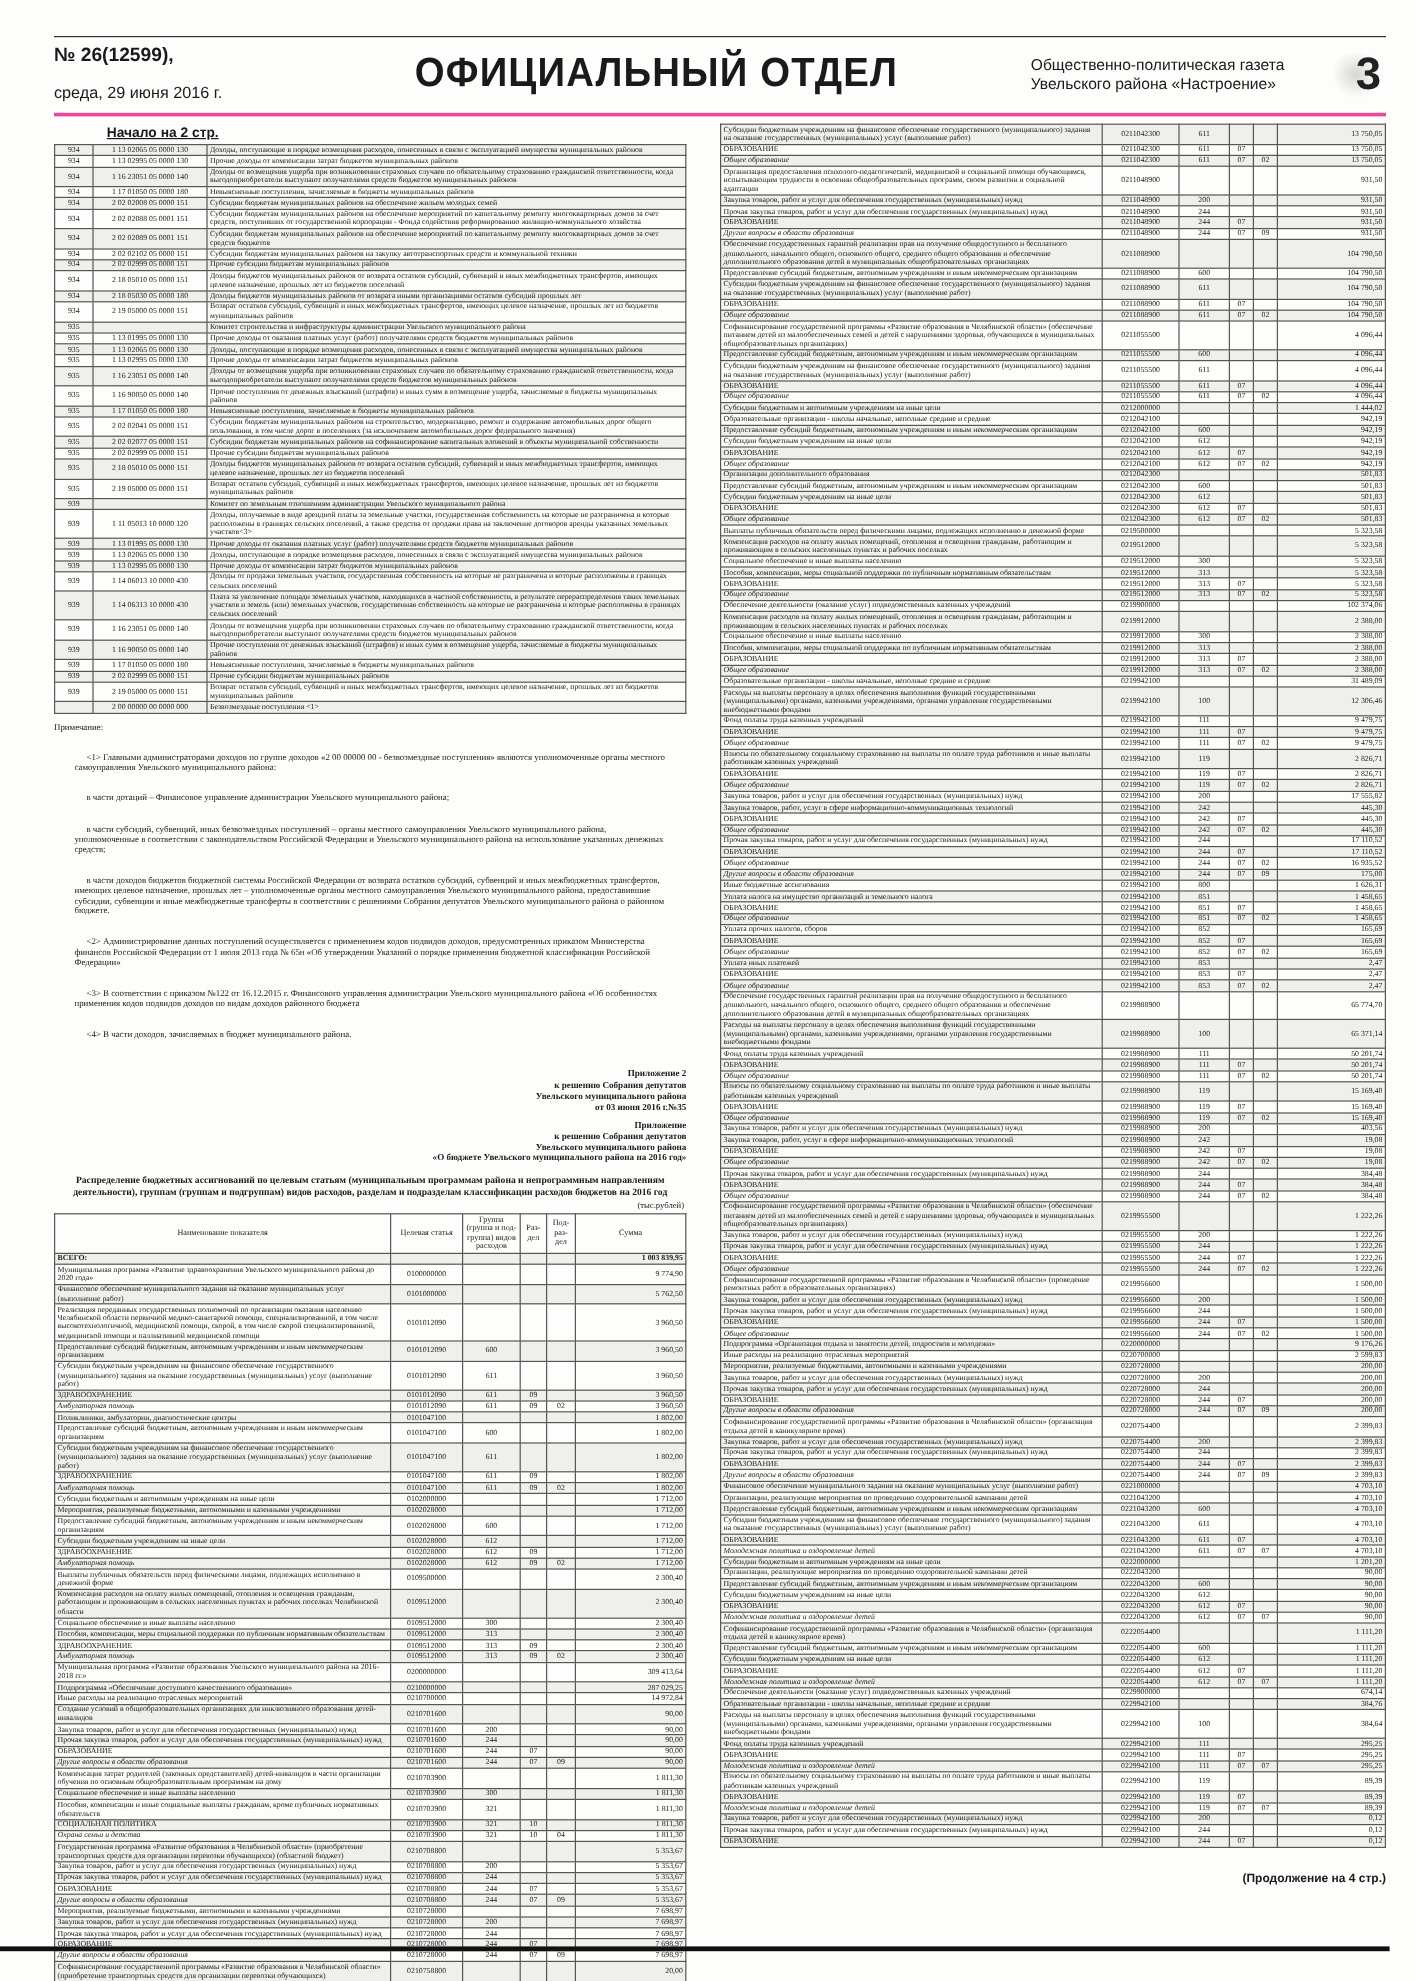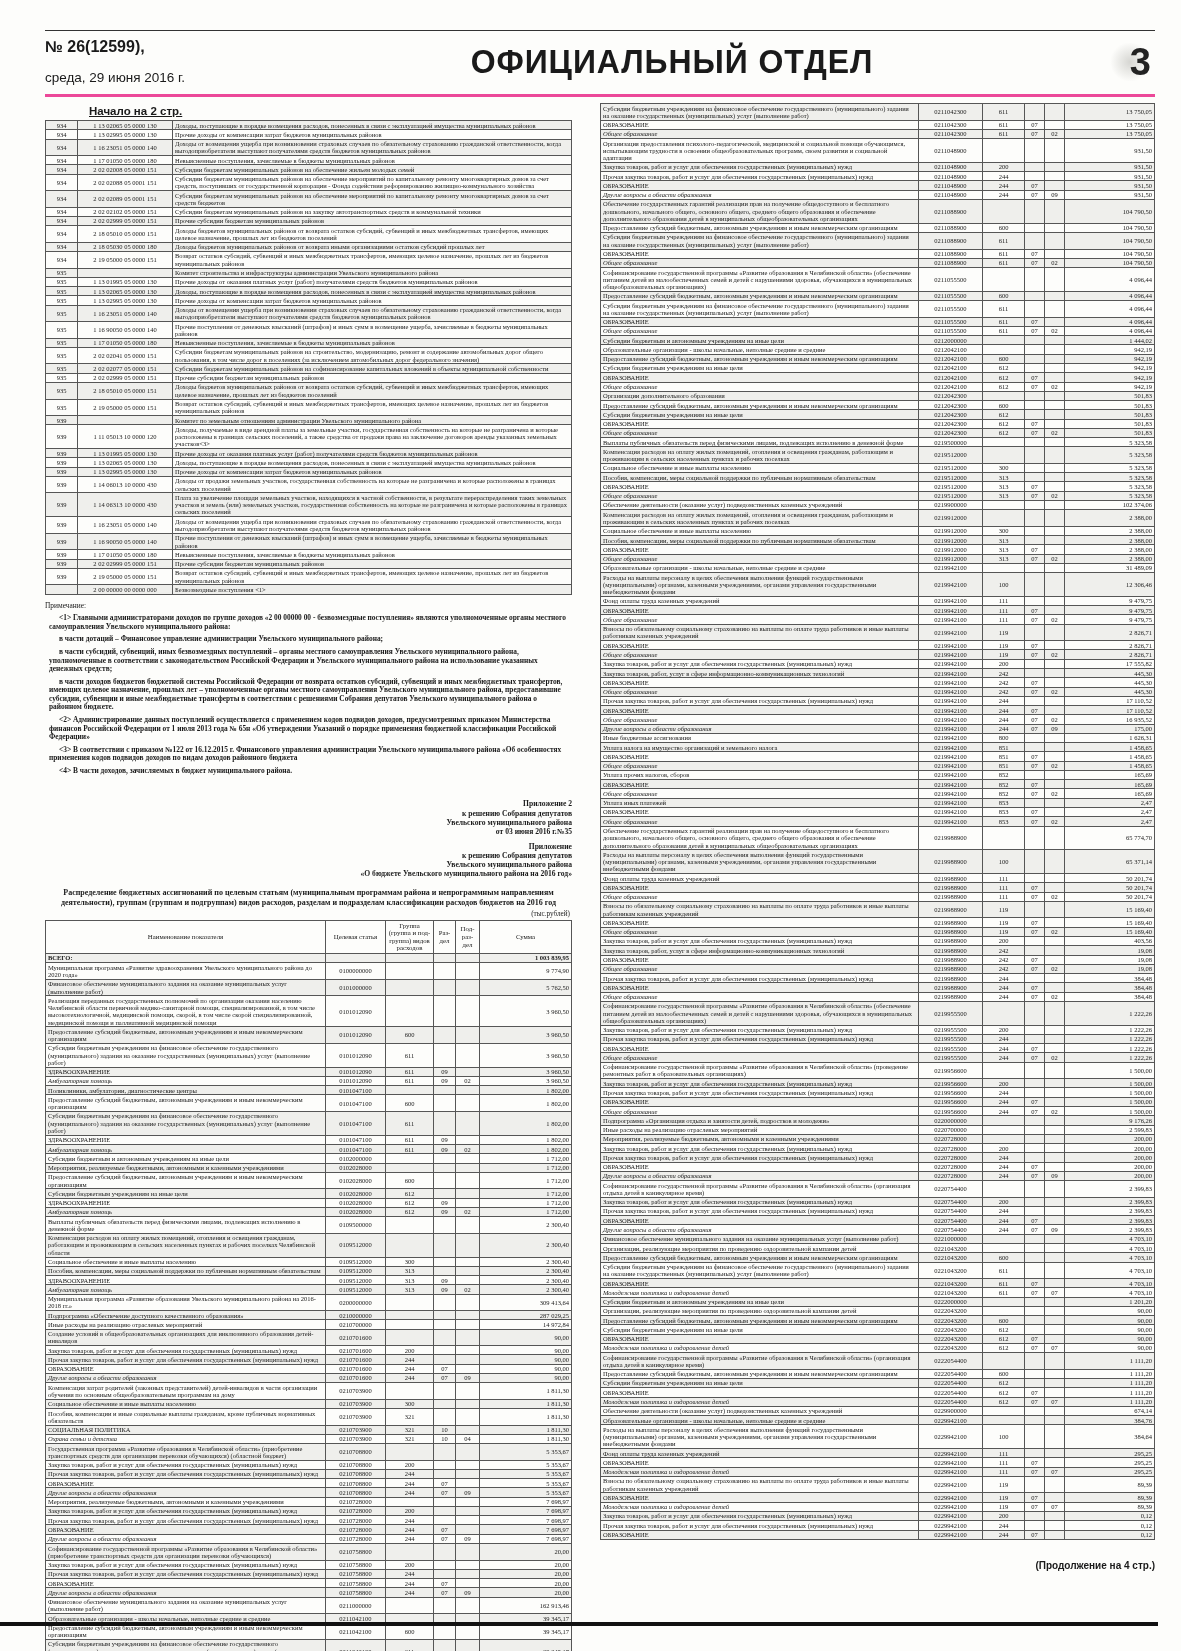"Общественно-политическая газета" div.mh-right { html: none -> <div> <div>Общественно-политическая газета</div> <div>Увельского района «Настроение»</div> </div> }
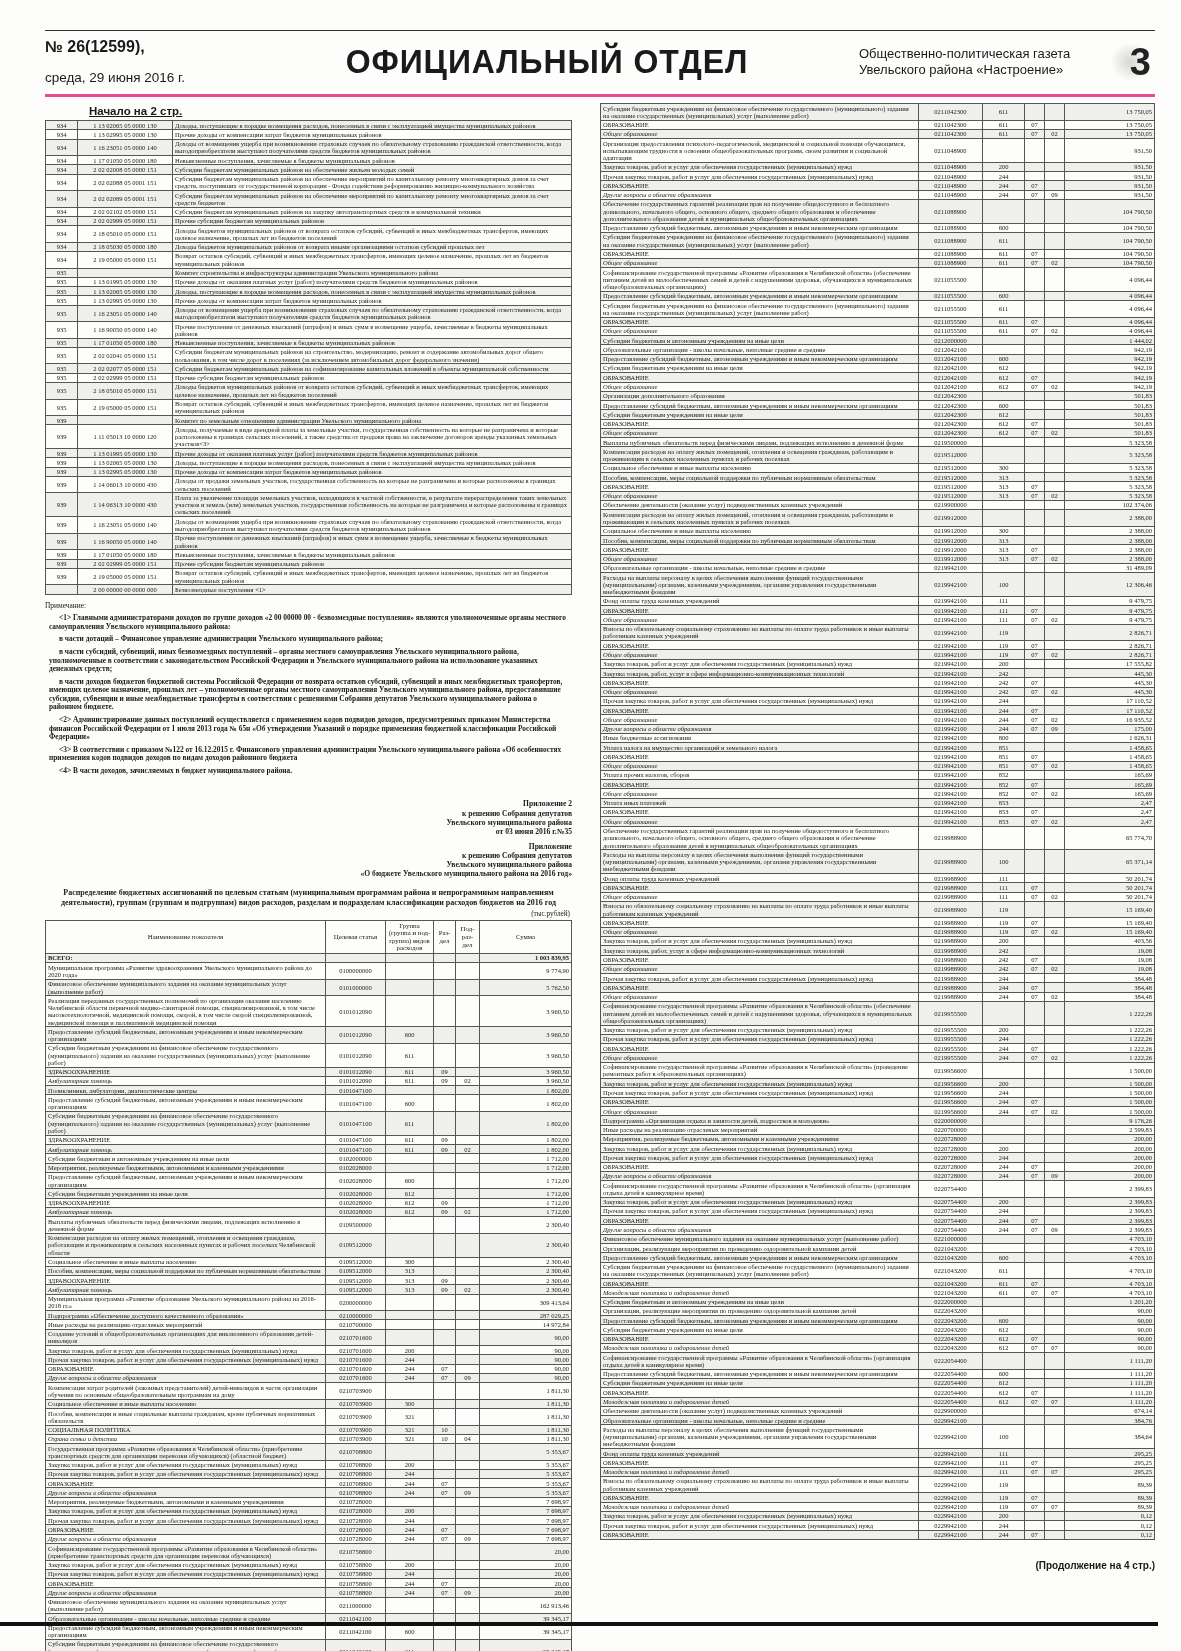"<1> Главными администраторами доходов по" .note-p { font-weight: bold -> none; margin: 4px -> 17px }
